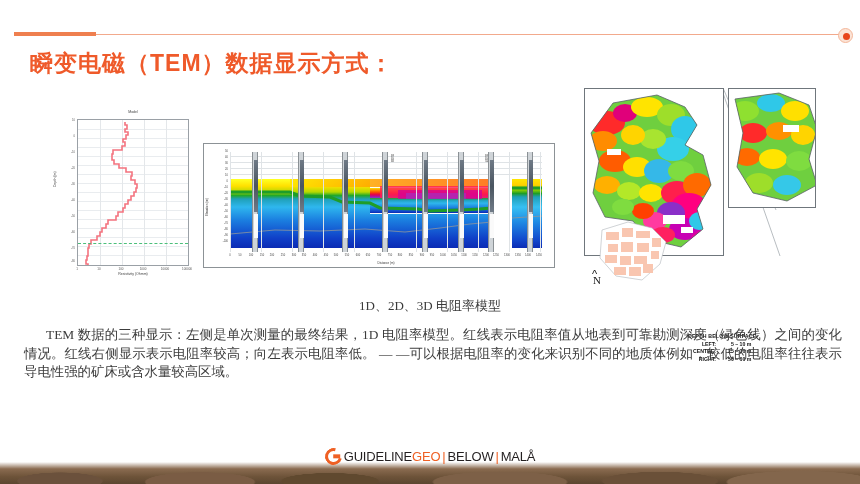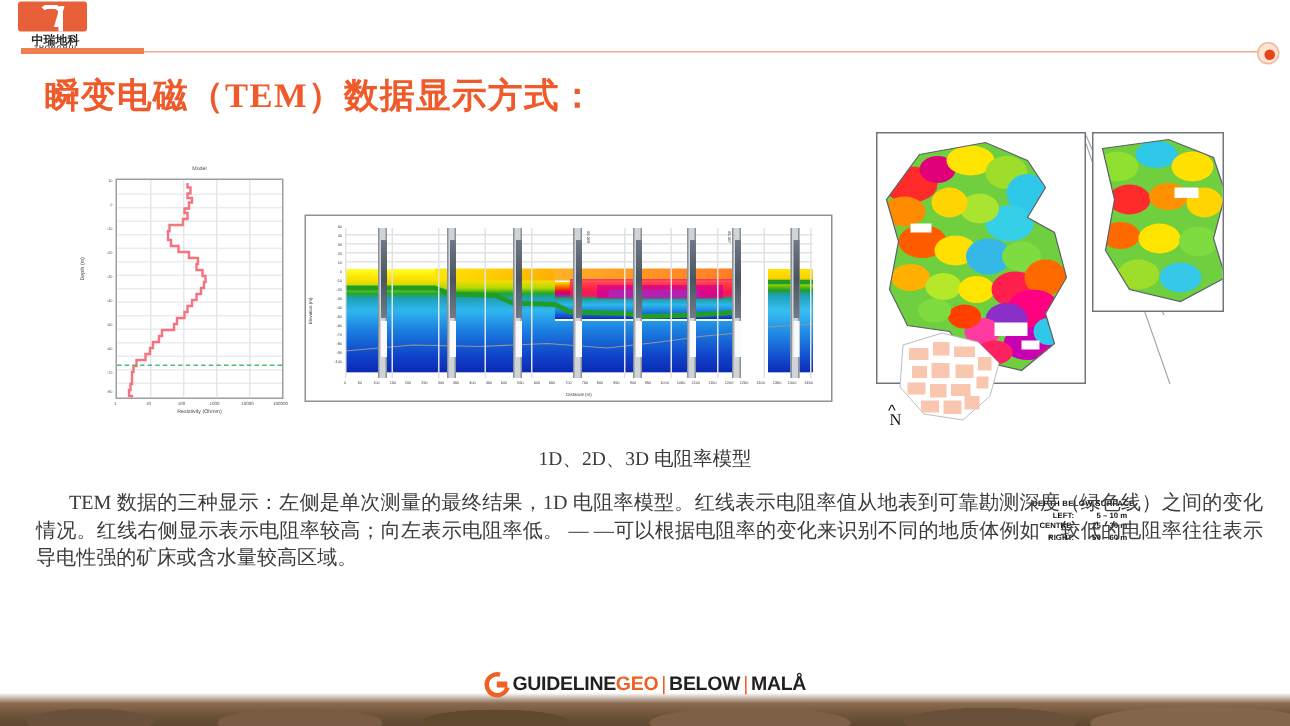"中瑞地科" div.logo-box { html: <div> <div></div> <div>中瑞地科</div> <div>ZHONGRUI</div> </div> -> none }
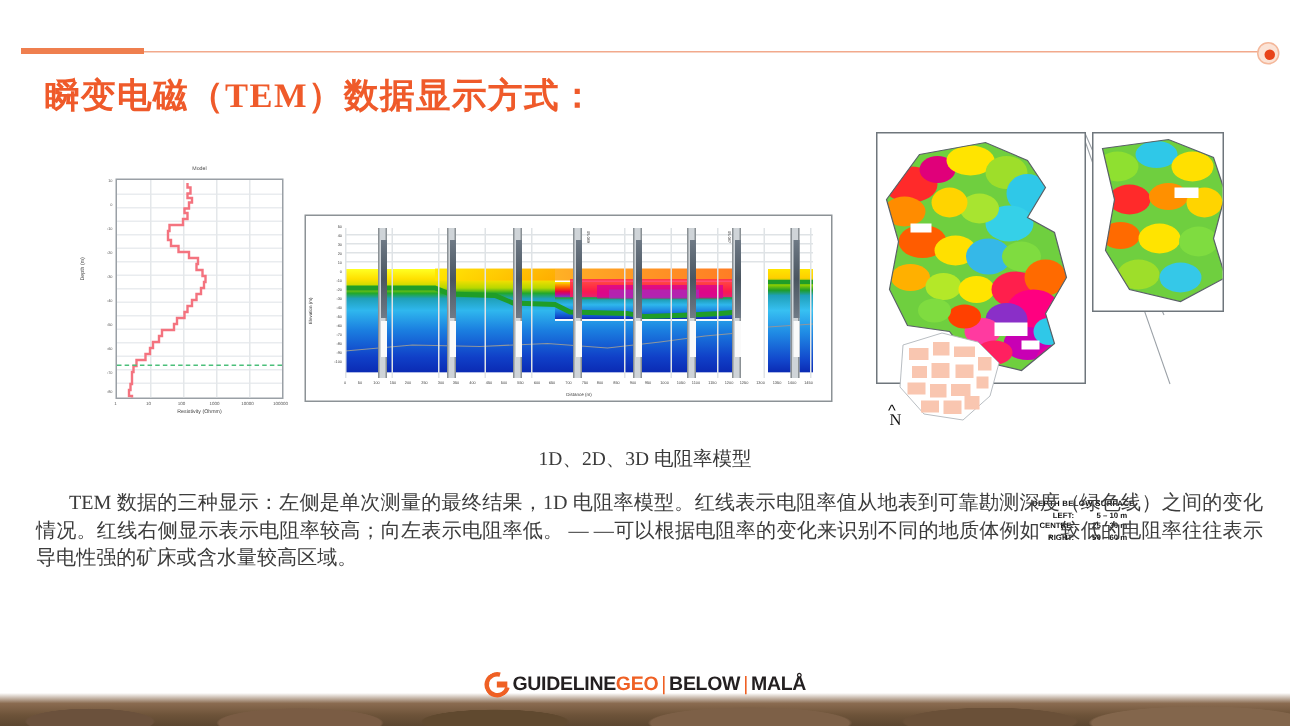"瞬变电磁（TEM）数据显示方式：" .slide-title { font-family: Liberation Serif, serif -> Liberation Sans, sans-serif }
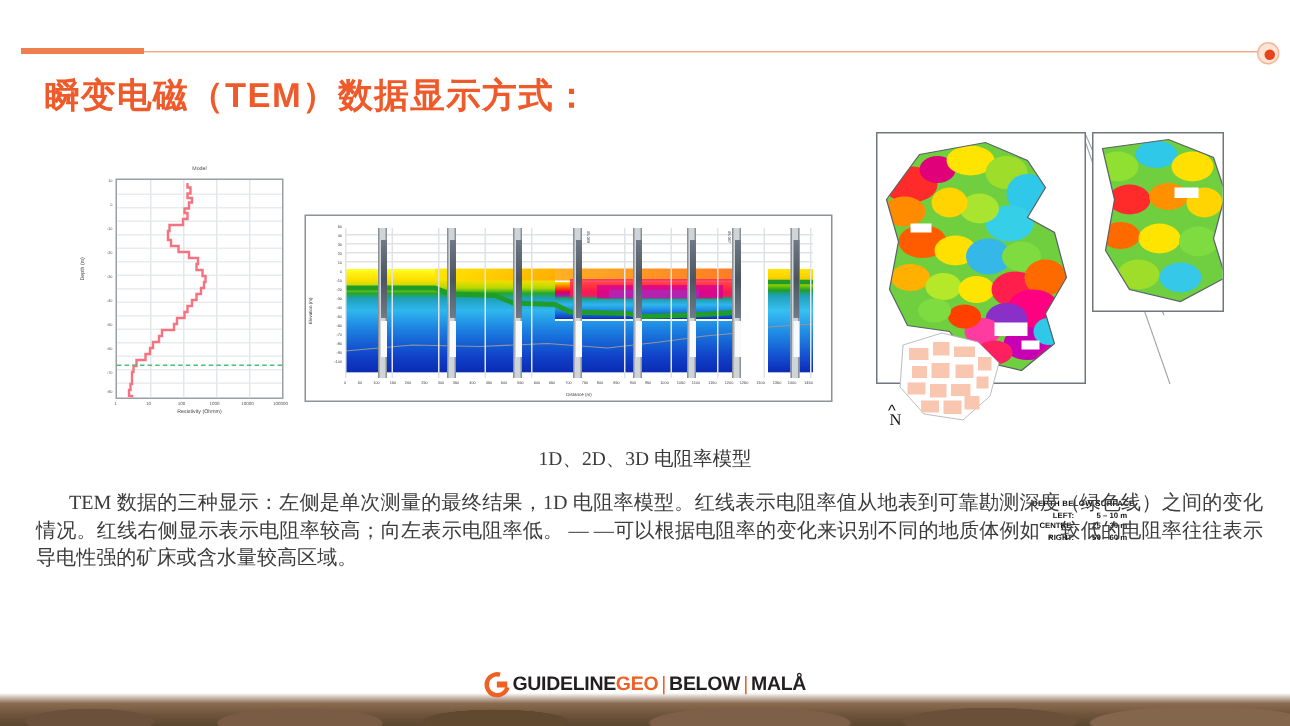"GUIDELINE" .fl-txt { font-weight: bold -> normal }
